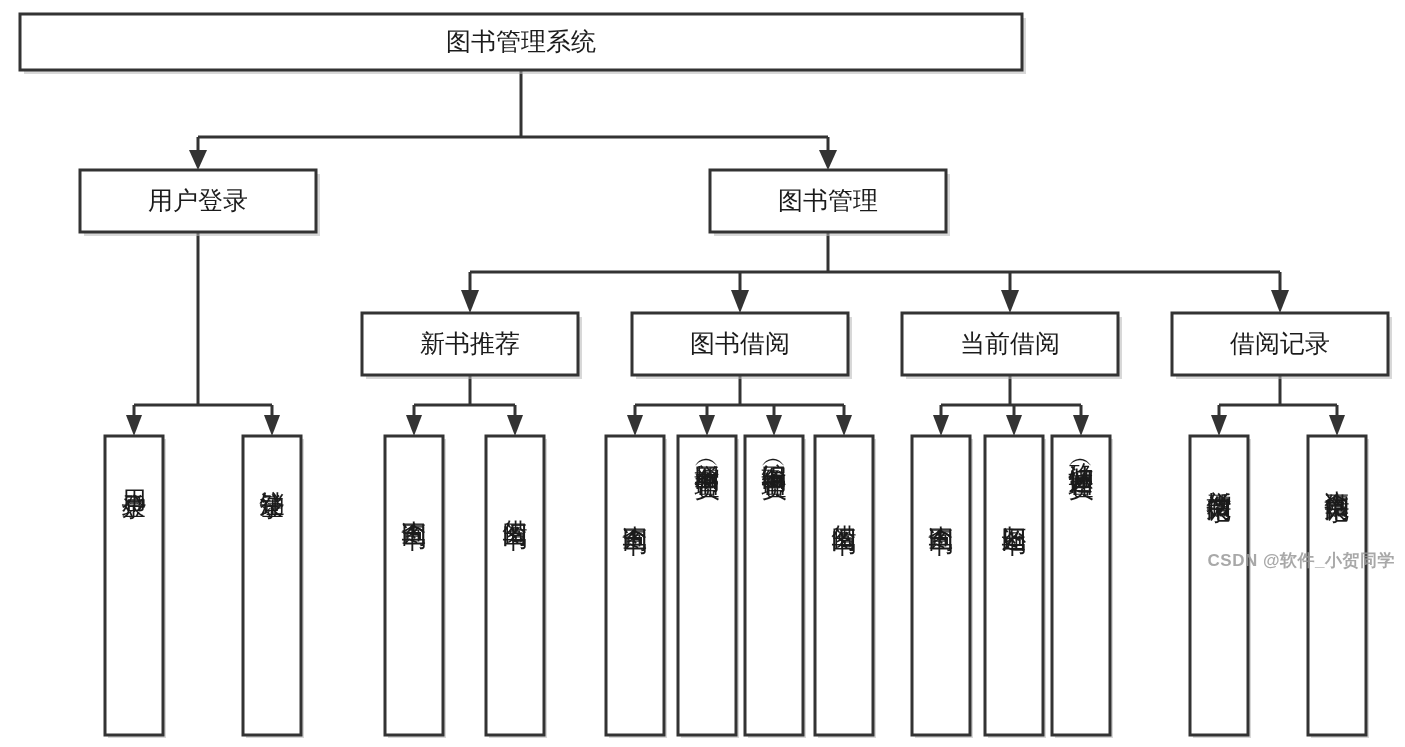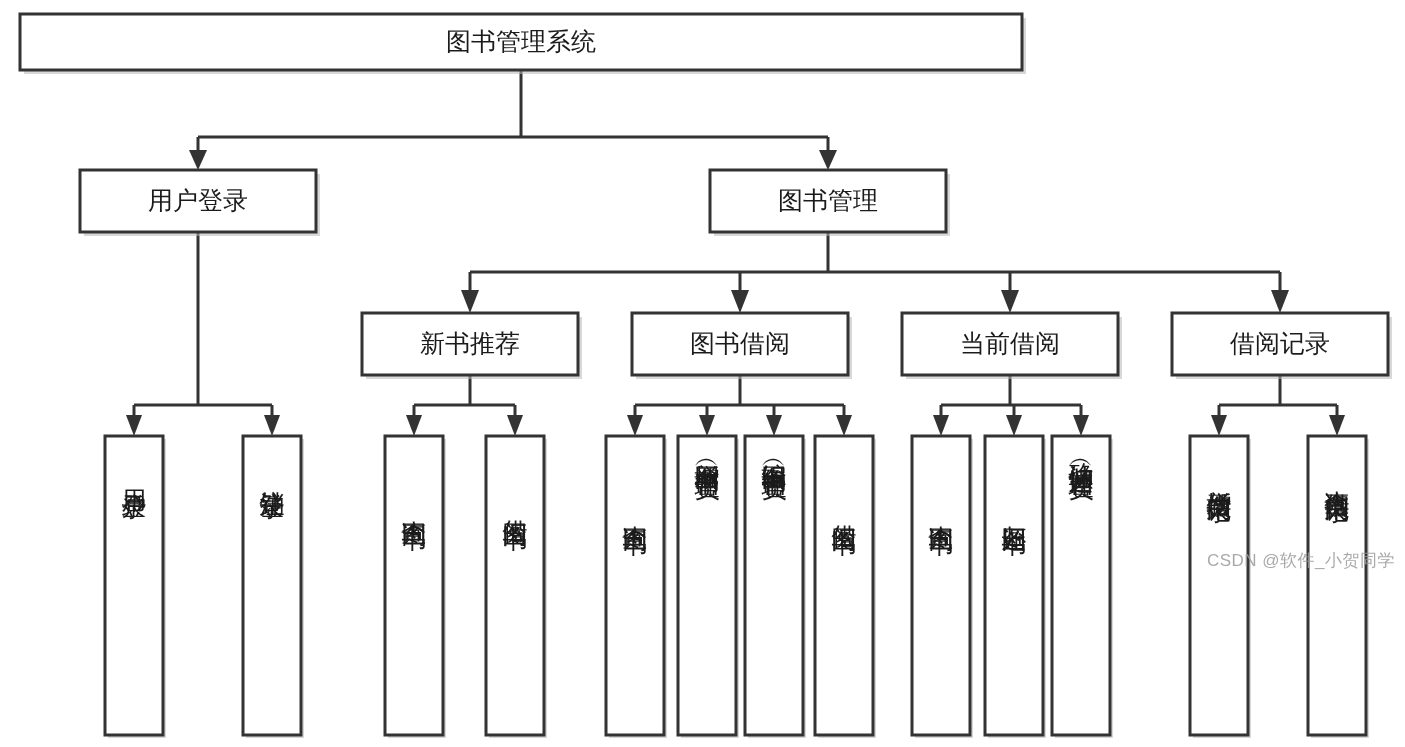"CSDN @软件_小贺同学" .watermark { font-weight: none -> bold }
